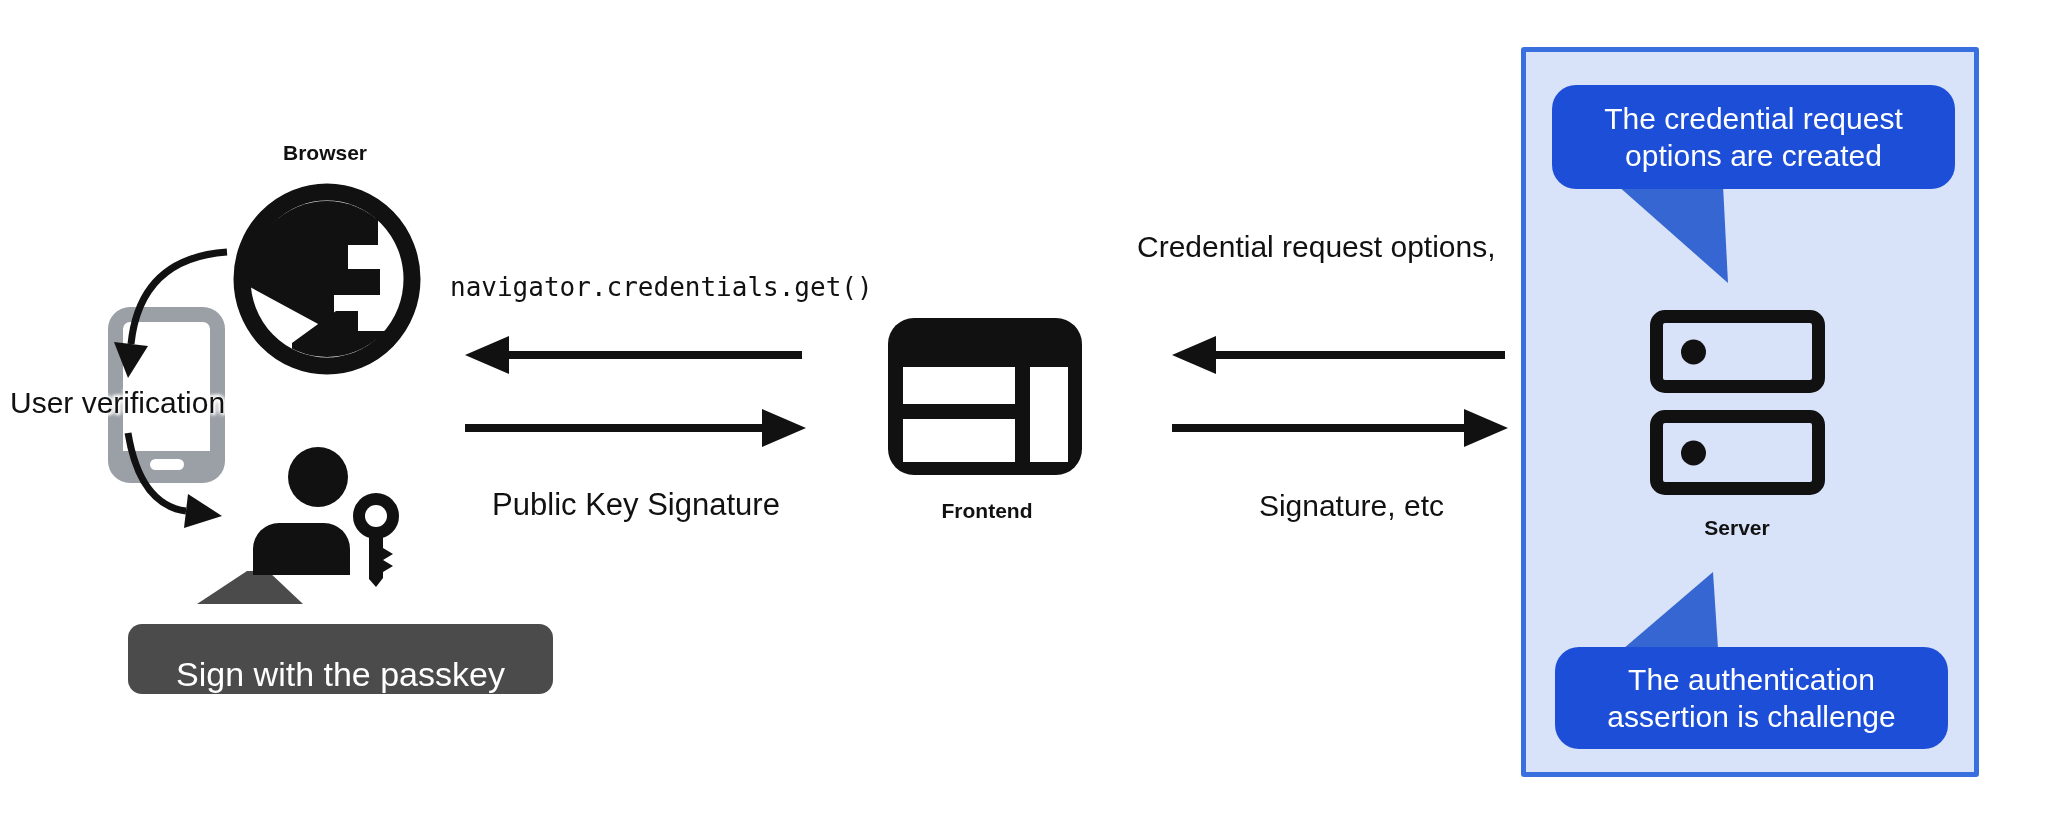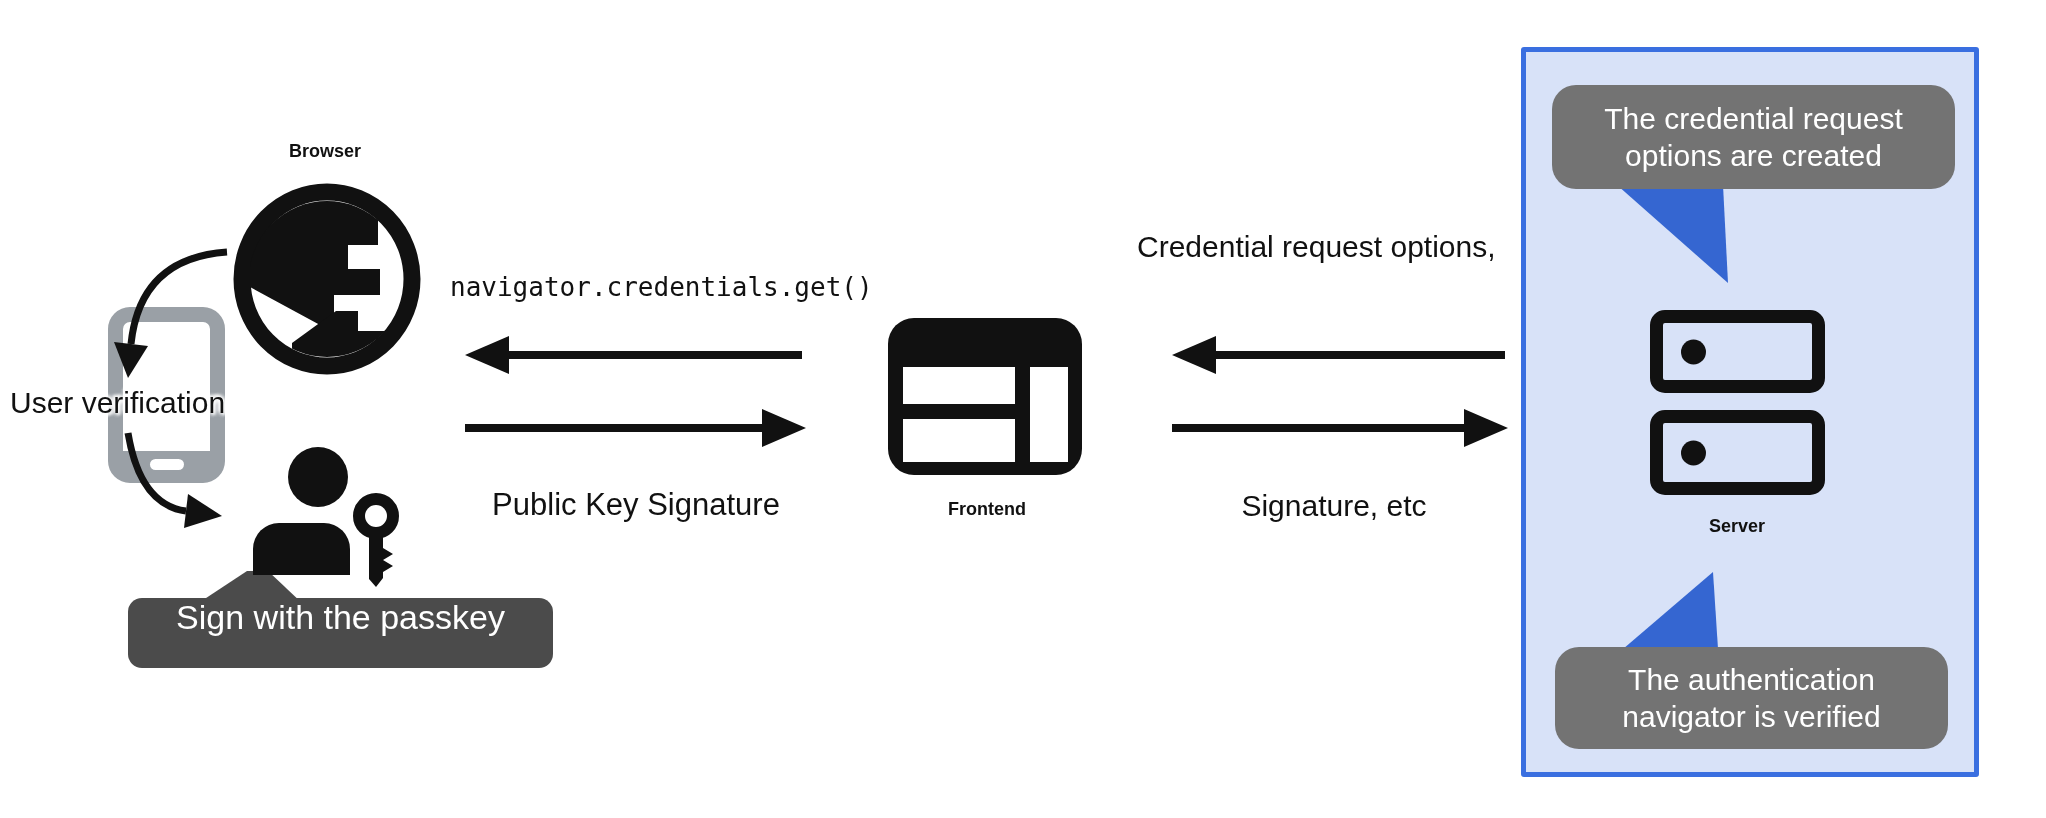"The credential request" .callout { background: #737373 -> #1d4ed8 }
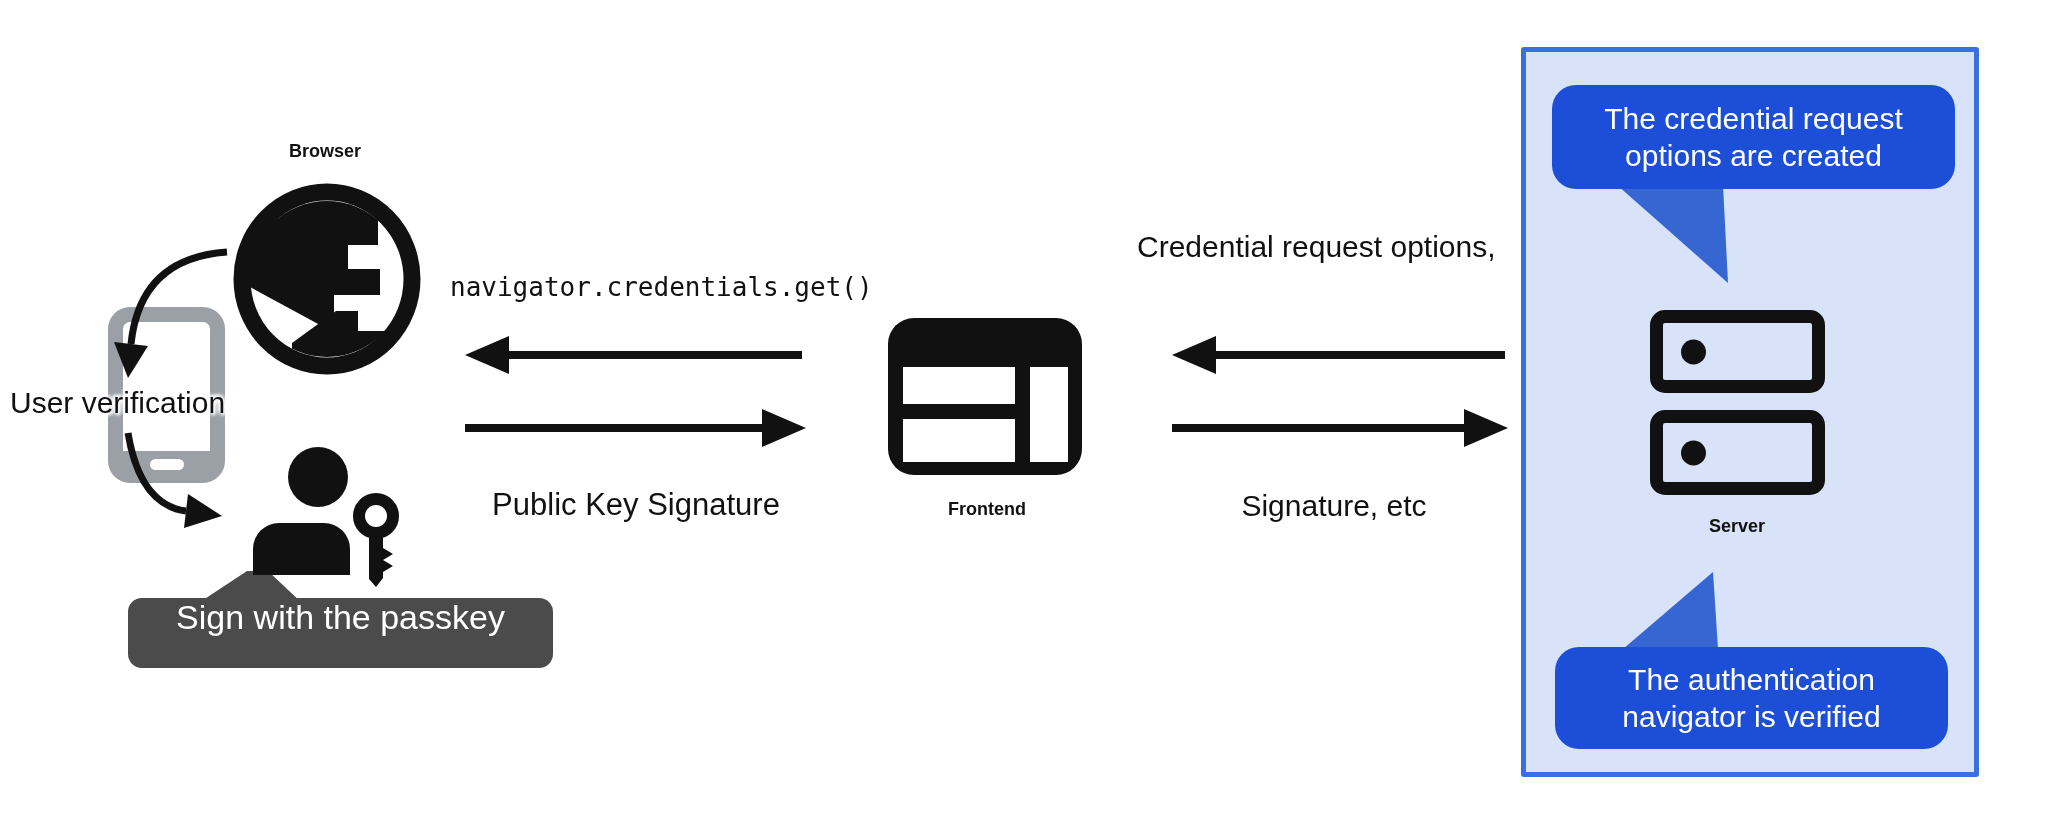"Browser" .node-label { font-size: 18px -> 21px }
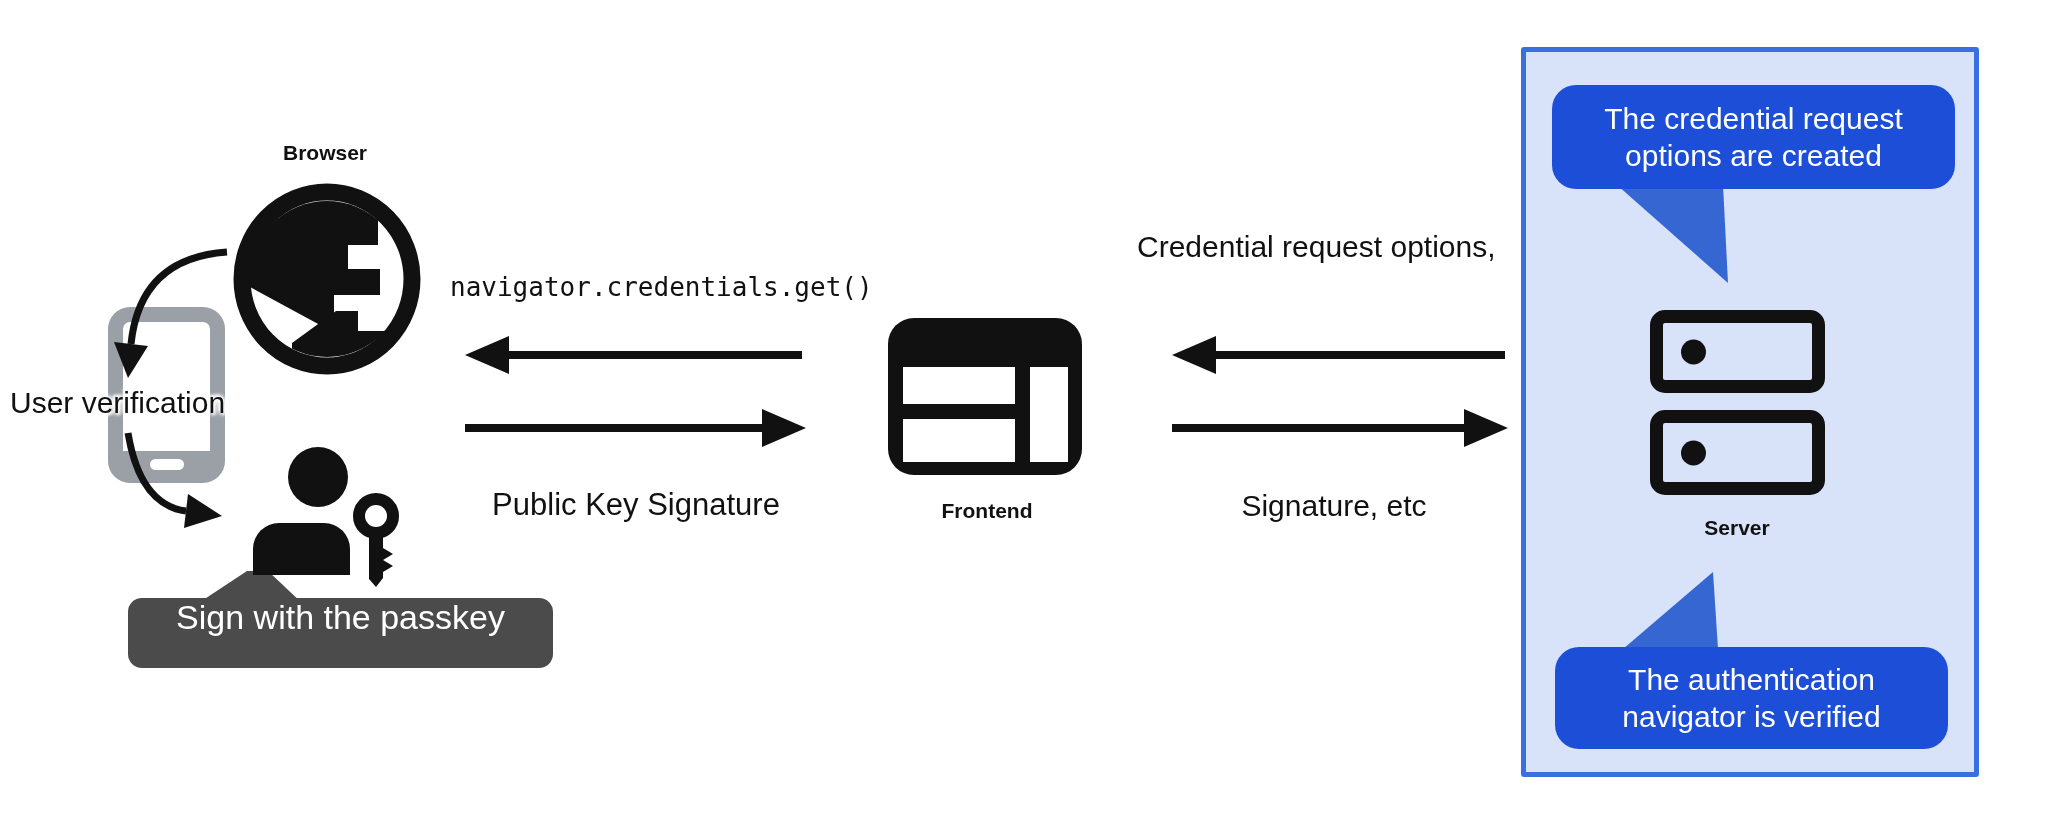"Signature, etc" div.abs { text-align: center -> right }
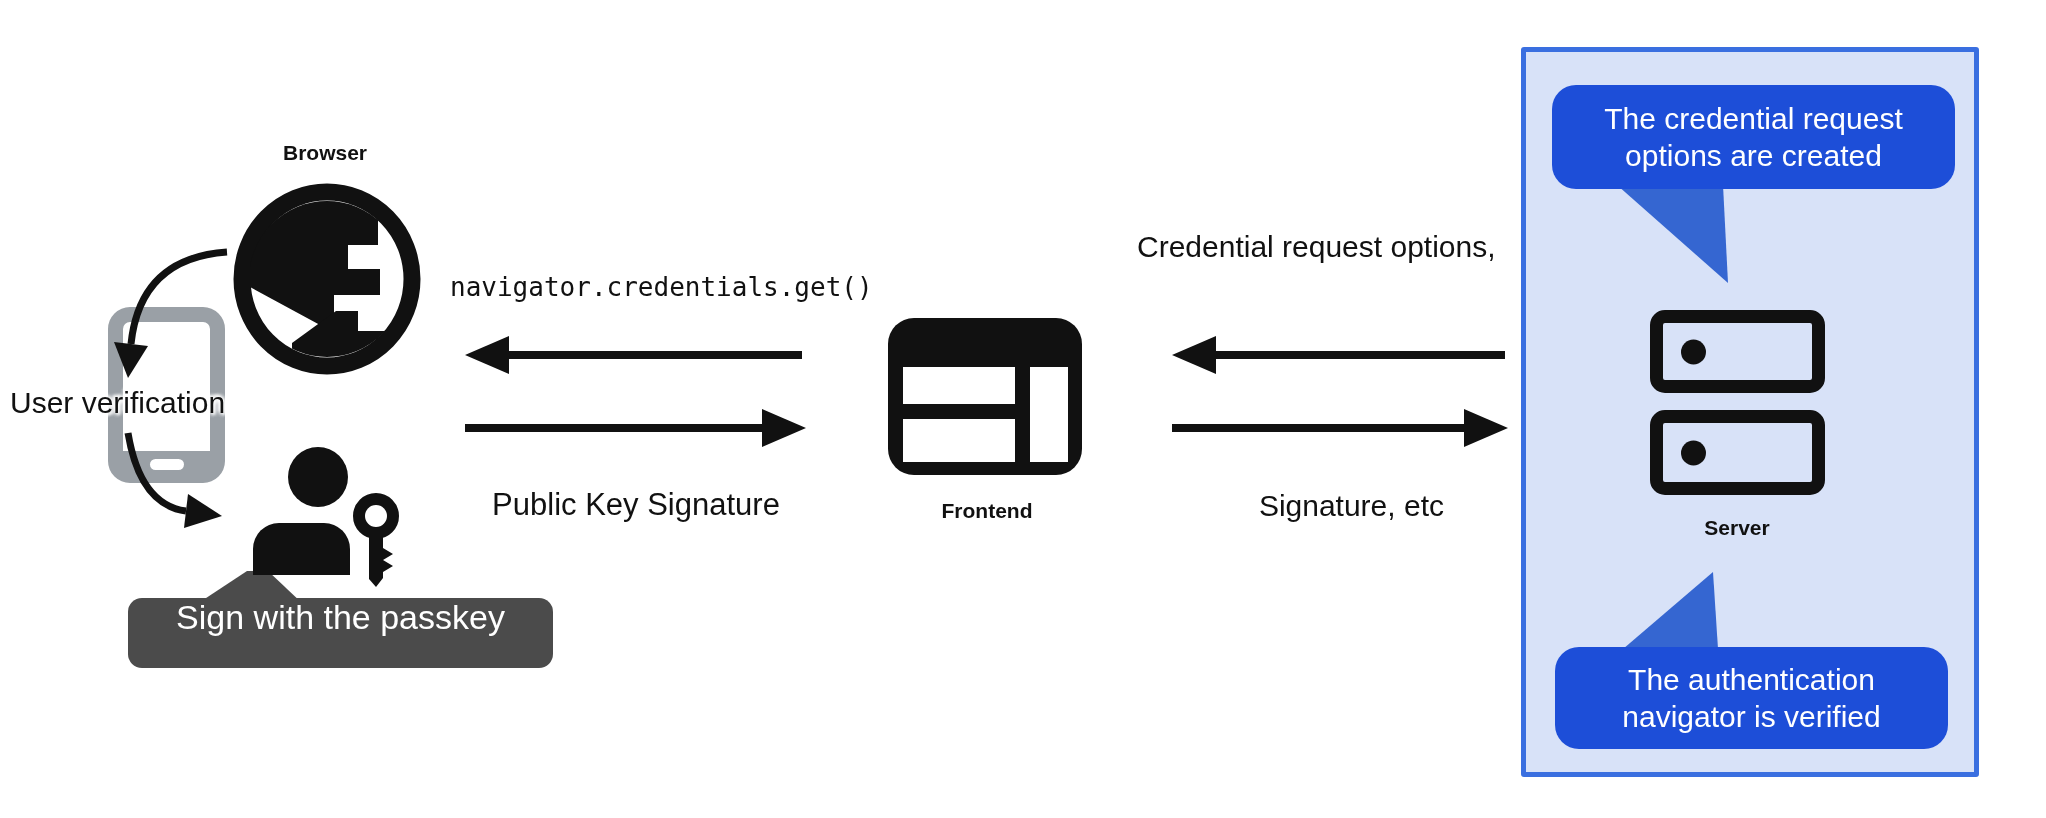"Sign with the passkey" #sign-tooltip { align-items: flex-start -> flex-end; top: 598px -> 624px }
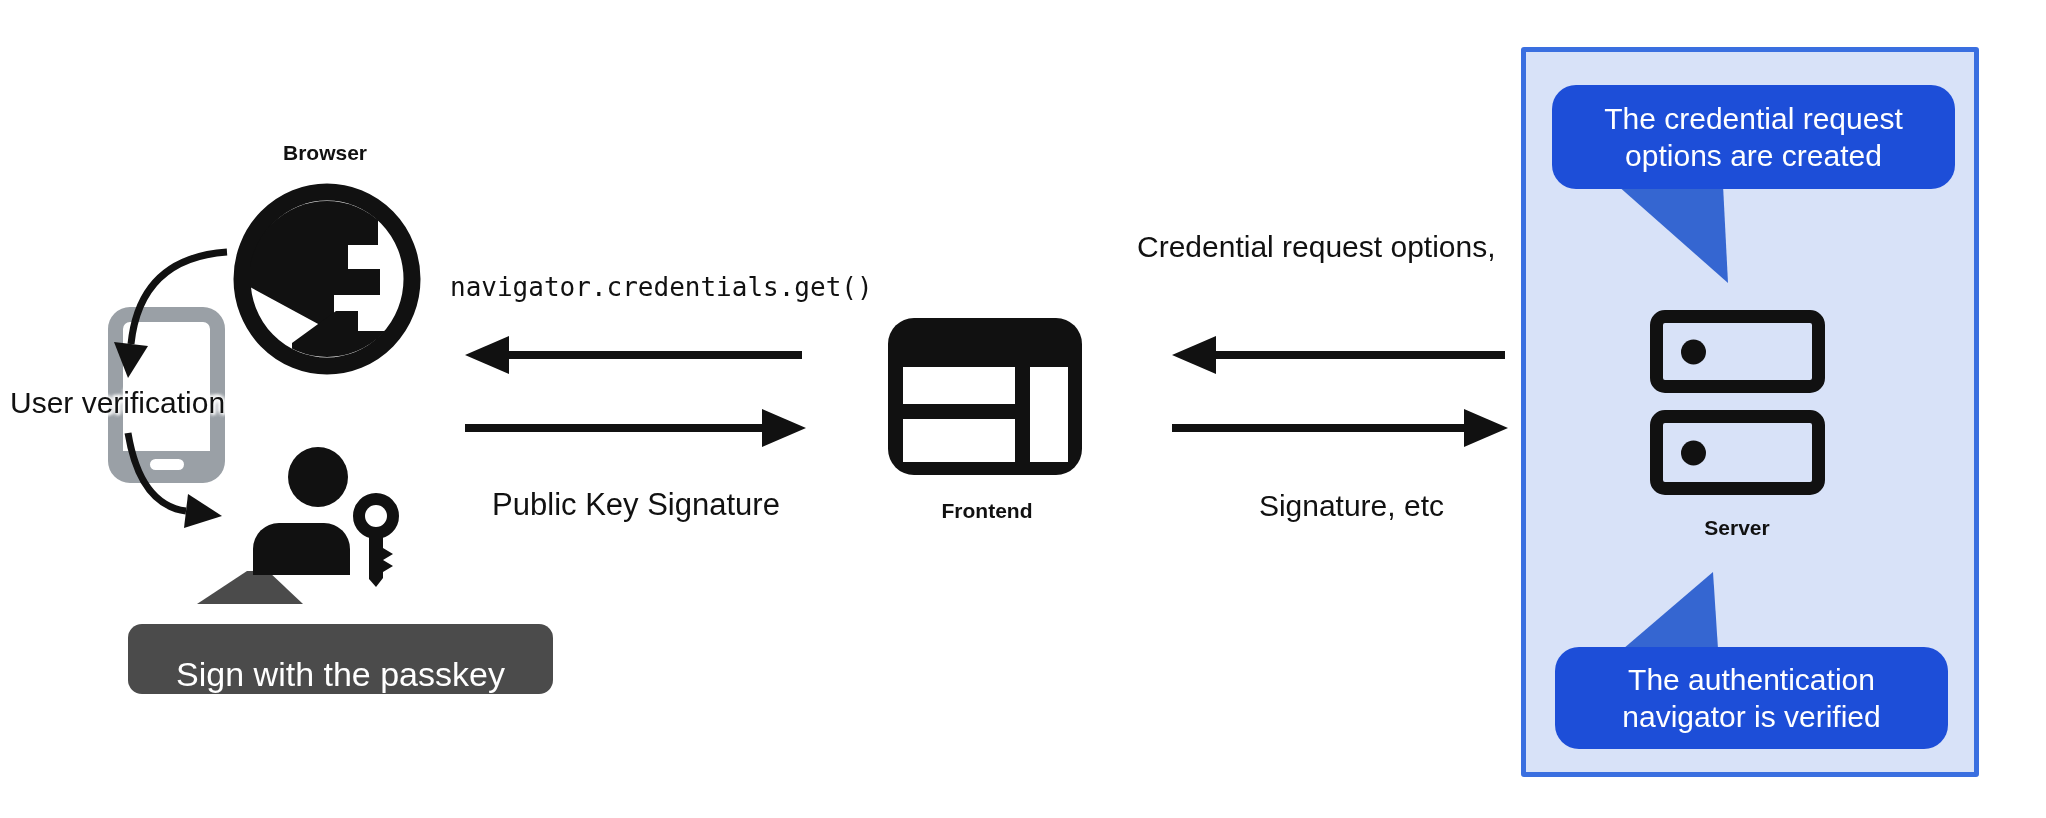"navigator is verified" div { text: navigator is verified -> assertion is challenge }
